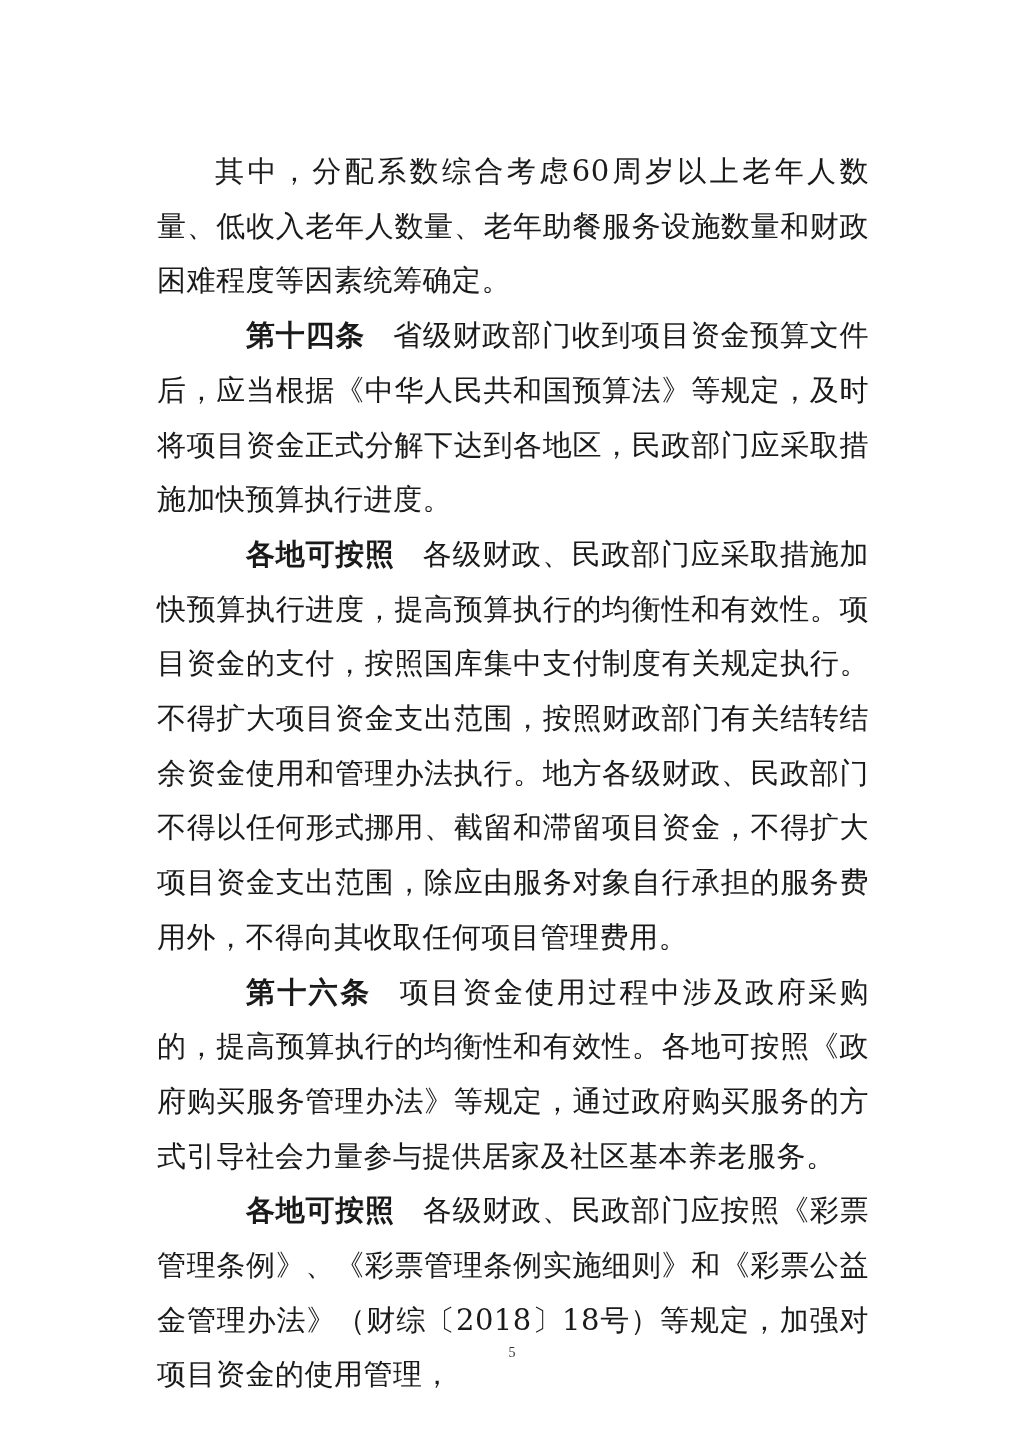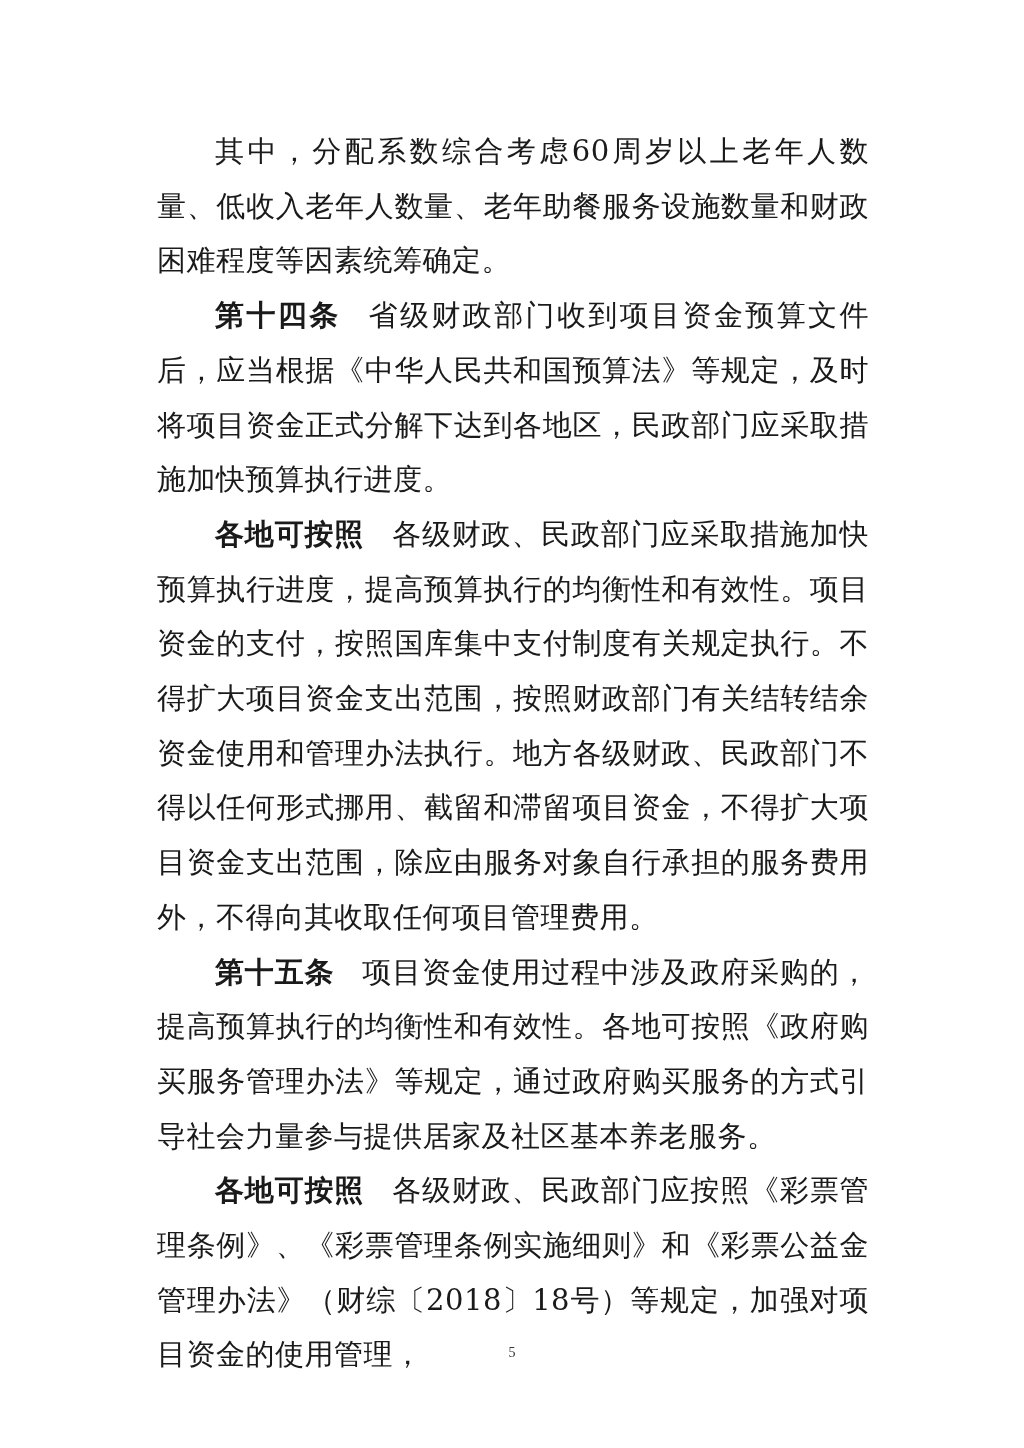"其中，分配系数综合考虑60周岁以上老年人数量、低收入老年人数量、老年助餐服务设施" .page { top: 124px -> 144px }
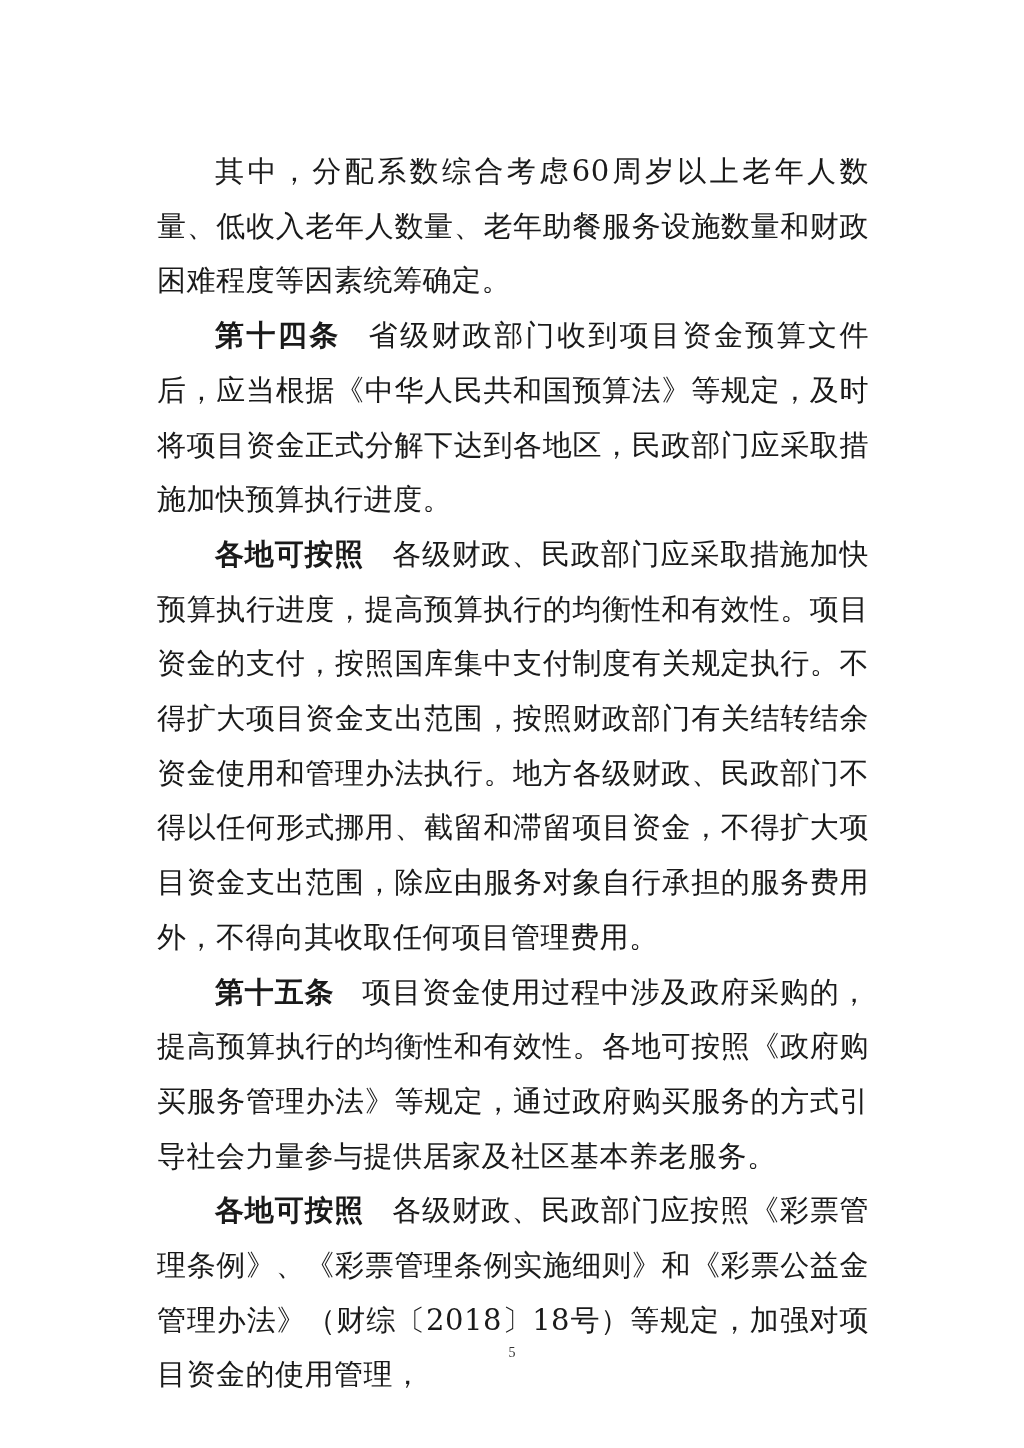"第十四条" .article-no { margin-left: none -> 31px }
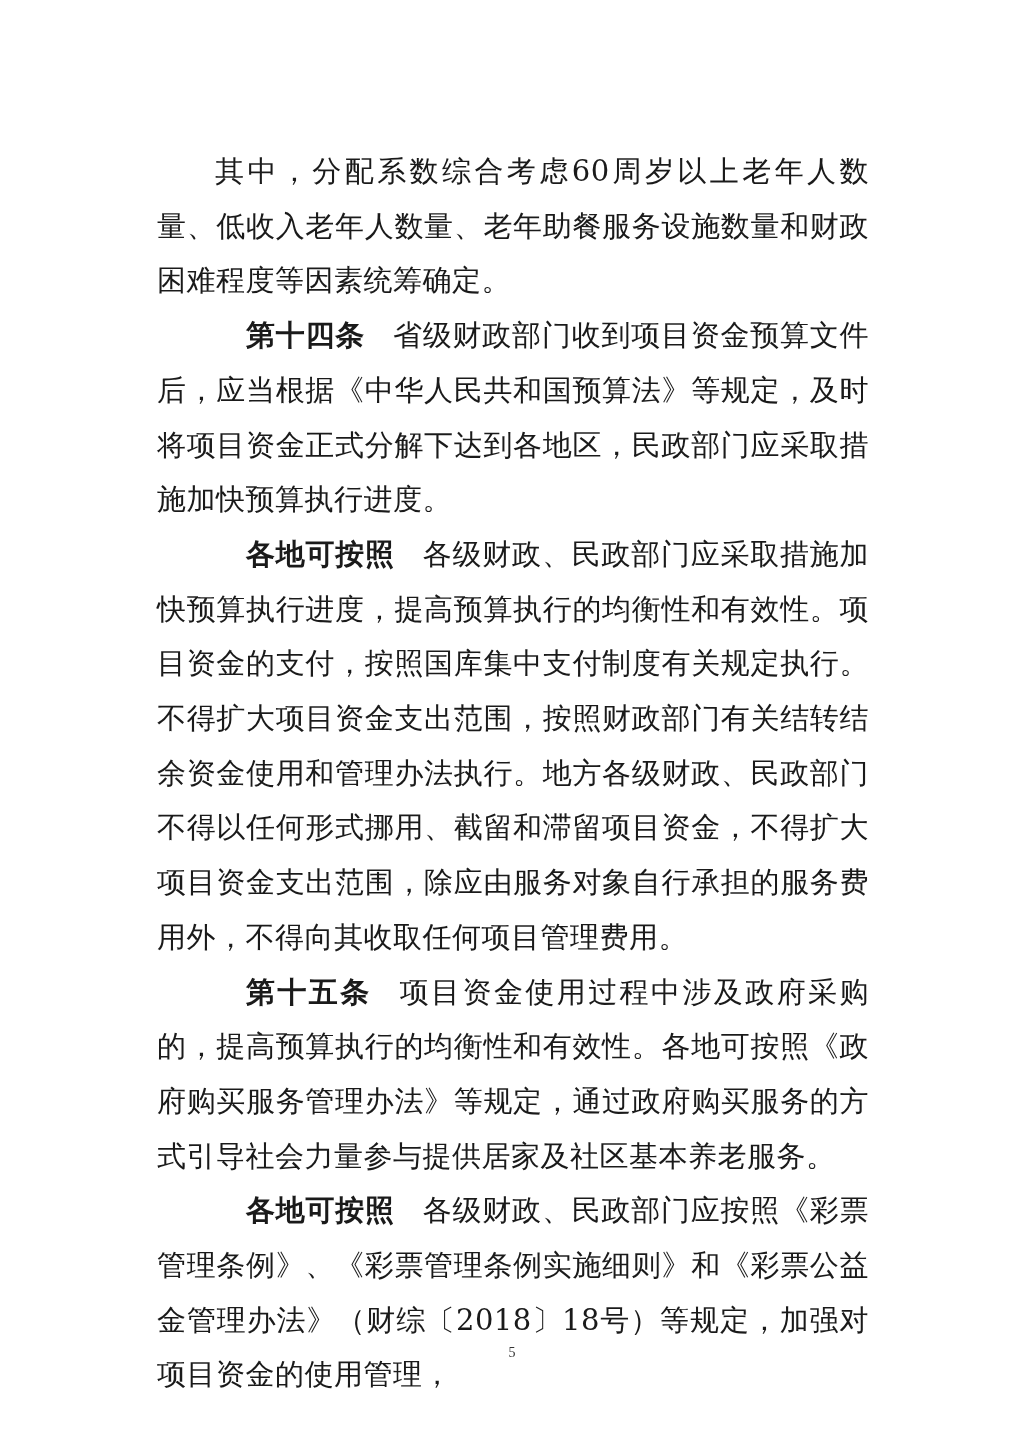"第十五条" span.article-no { text: 五 -> 六 }
